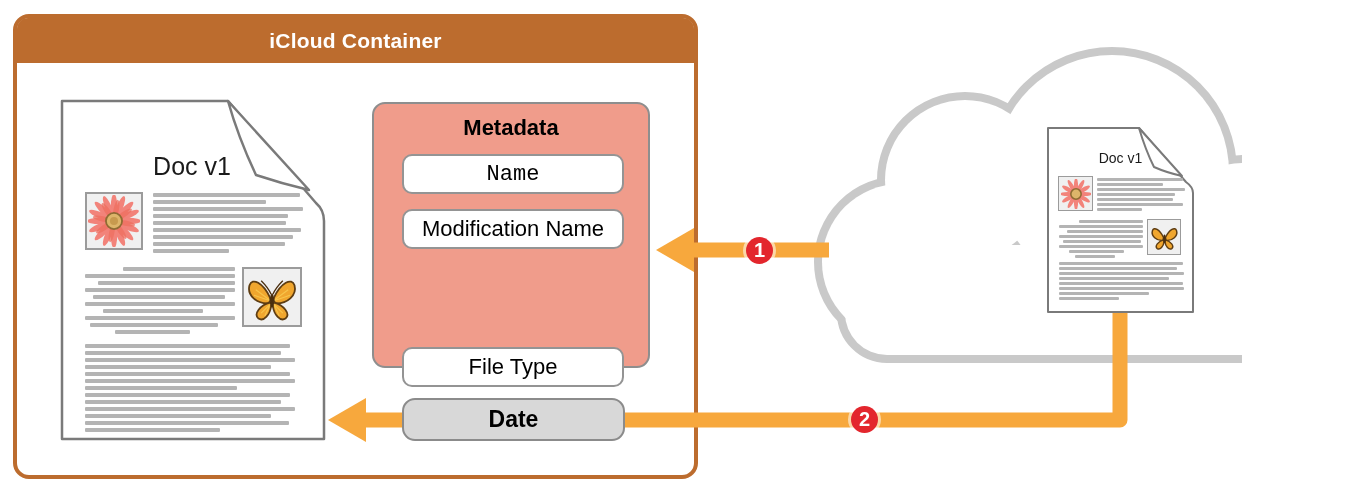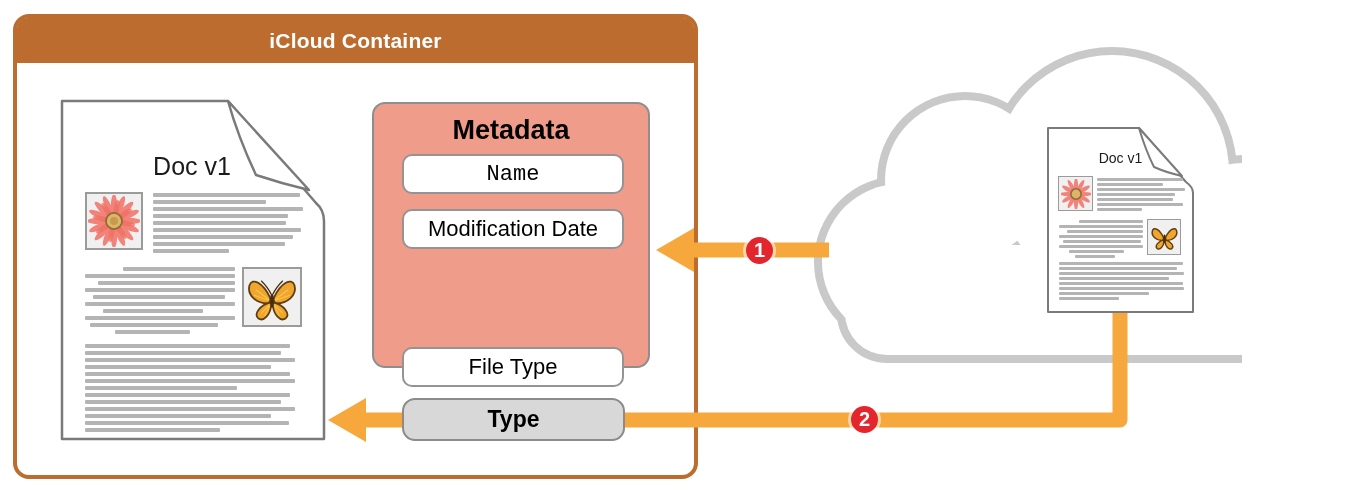"Metadata" .metadata-title { font-size: 27px -> 22px }
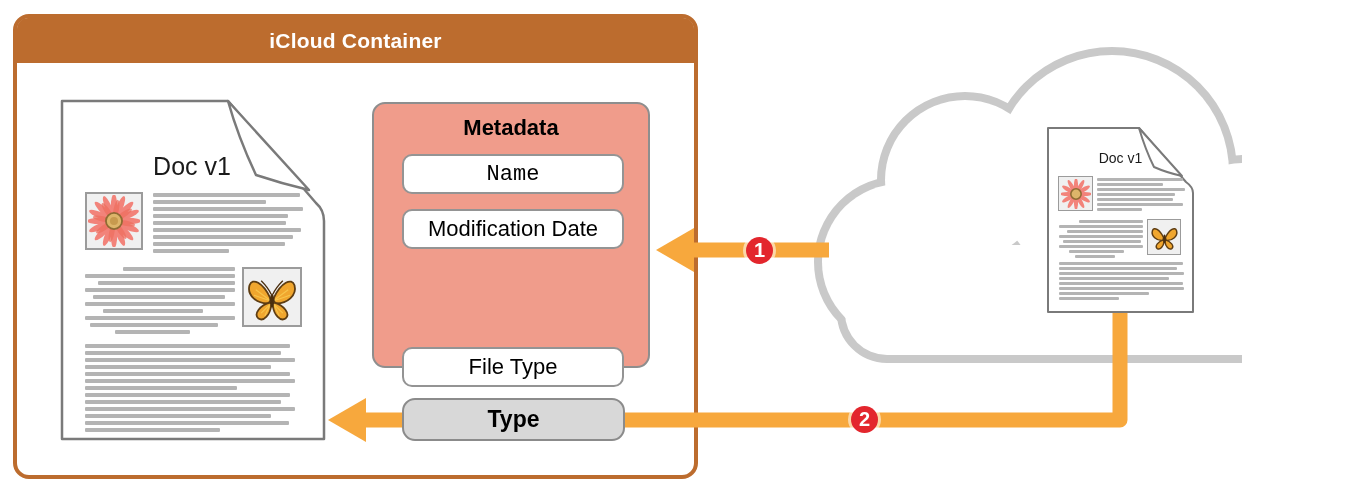"Modification Date" div.meta-pill { text: Date -> Name }
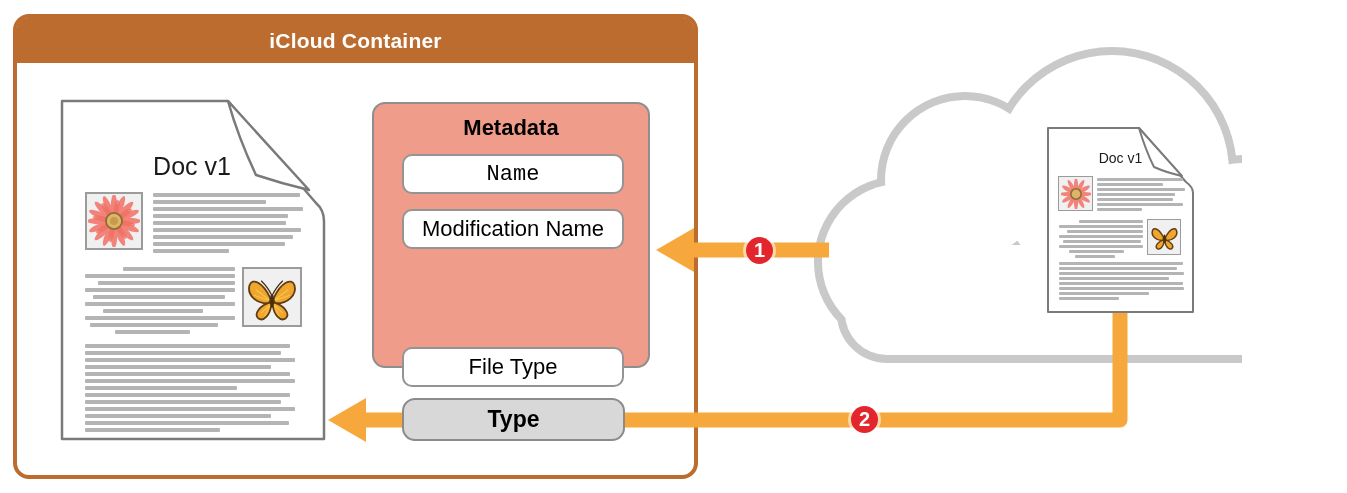"Type" div.abs { text: Type -> Date }
